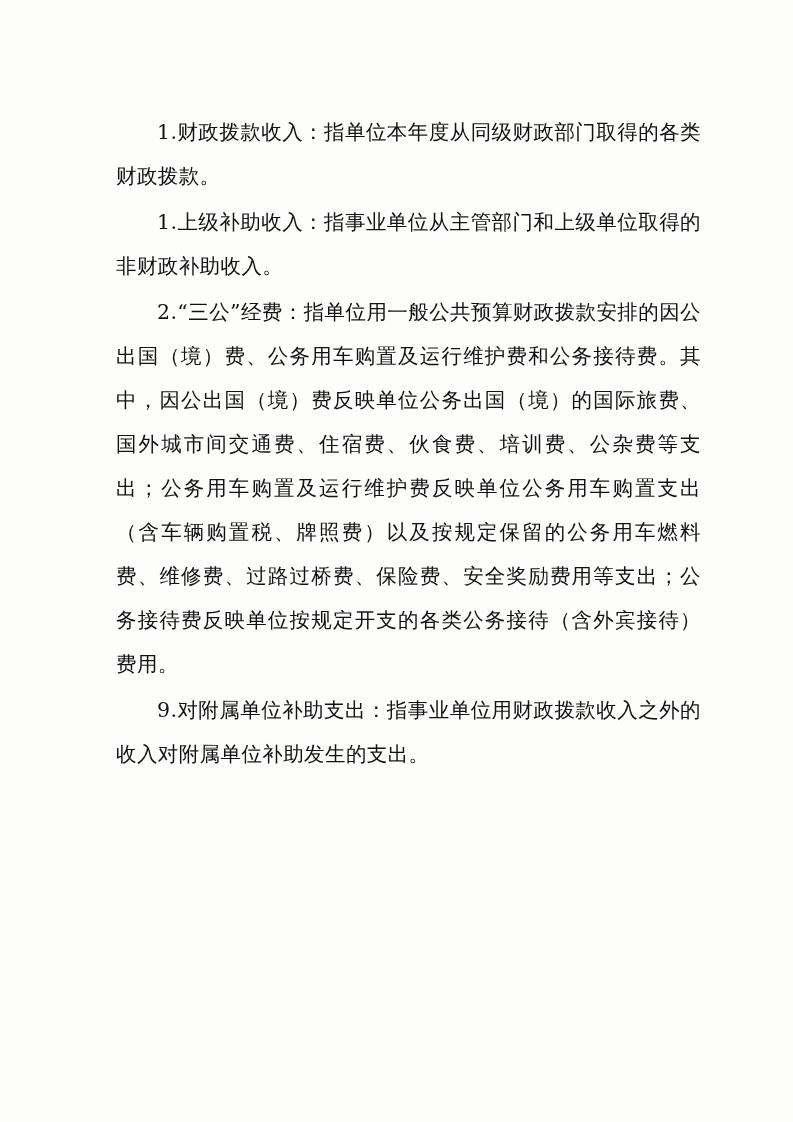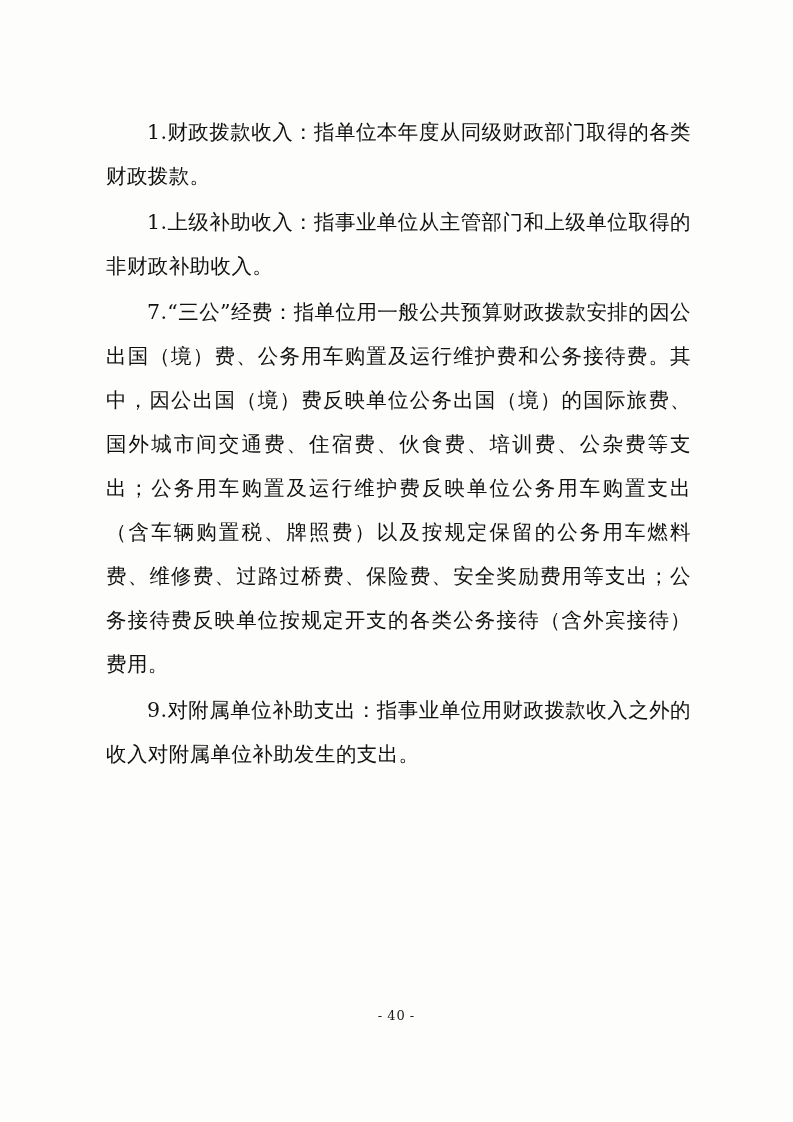"1.财政拨款收入：指单位本年度从同级财政部门取得的各类财政拨款。" .page-body { left: 106px -> 116px }
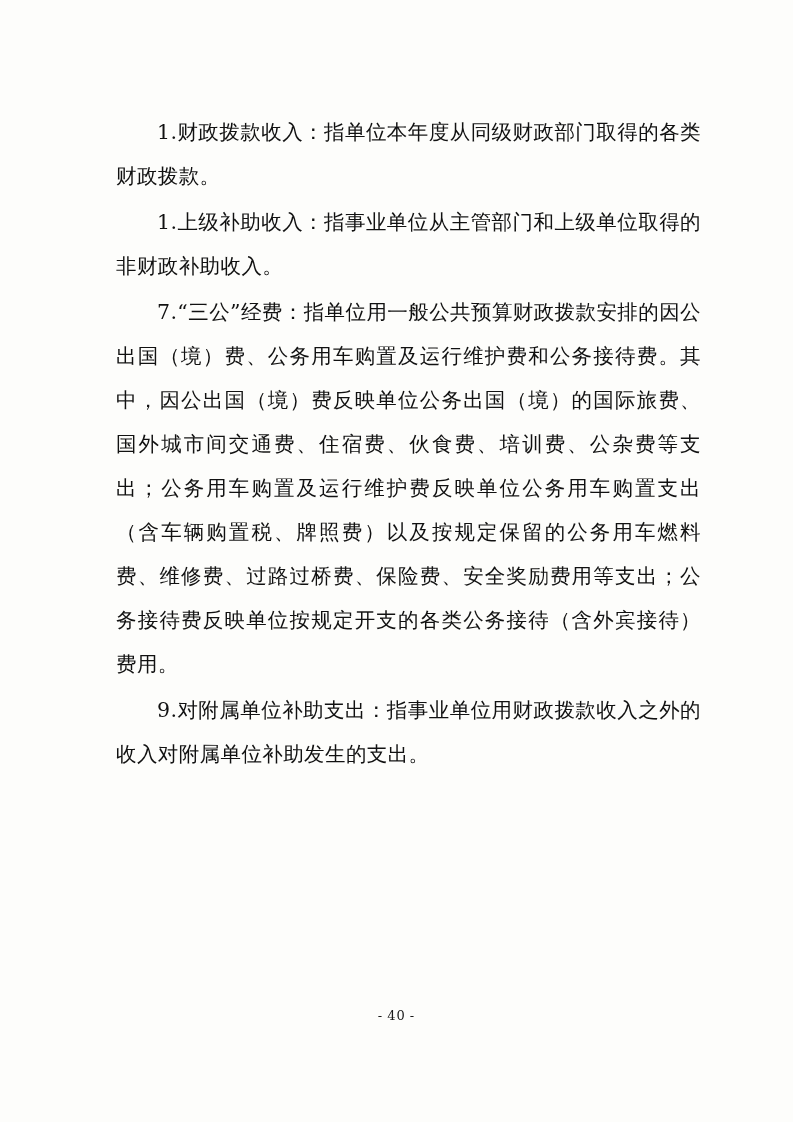"7.“三公”经费：指单位用一般公共预算财政拨款安排的因公出国（境）费、公务用车购" p.para { text: 7 -> 2 }
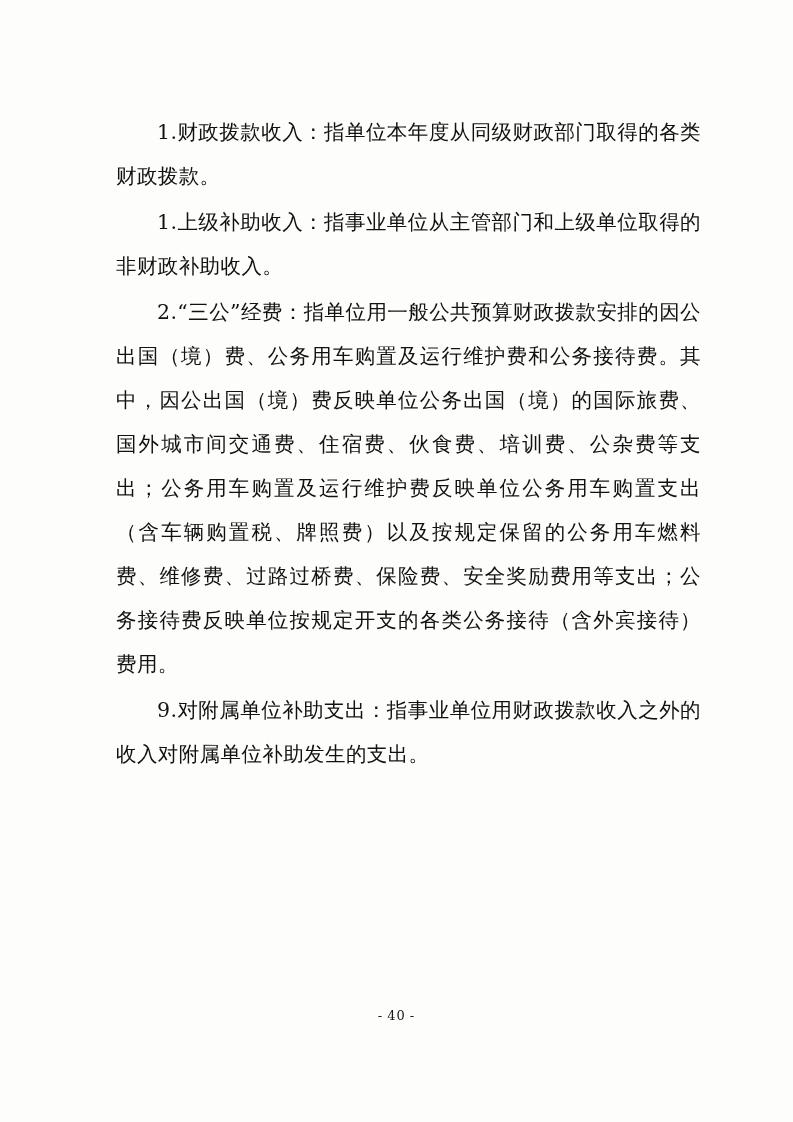"- 40 -" div.page-number { html: <div> <span>-</span><span>40</span><span>-</span> </div> -> none }
